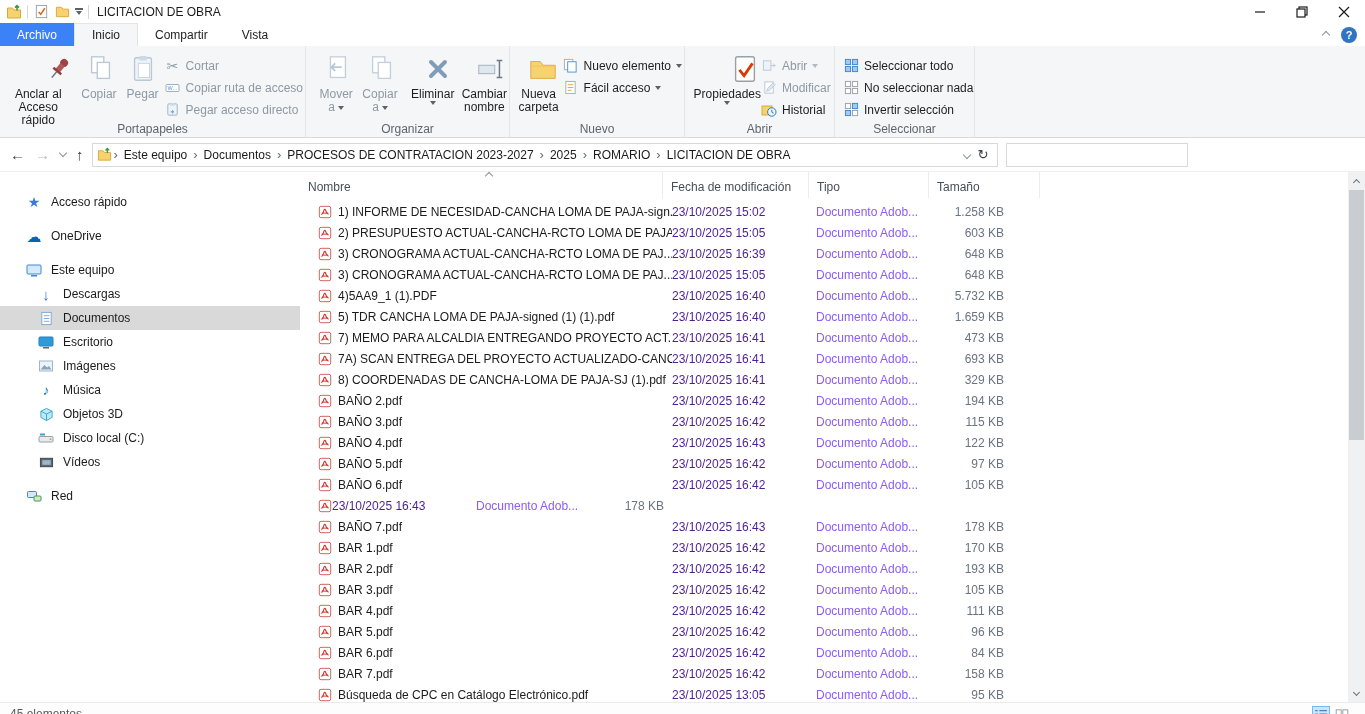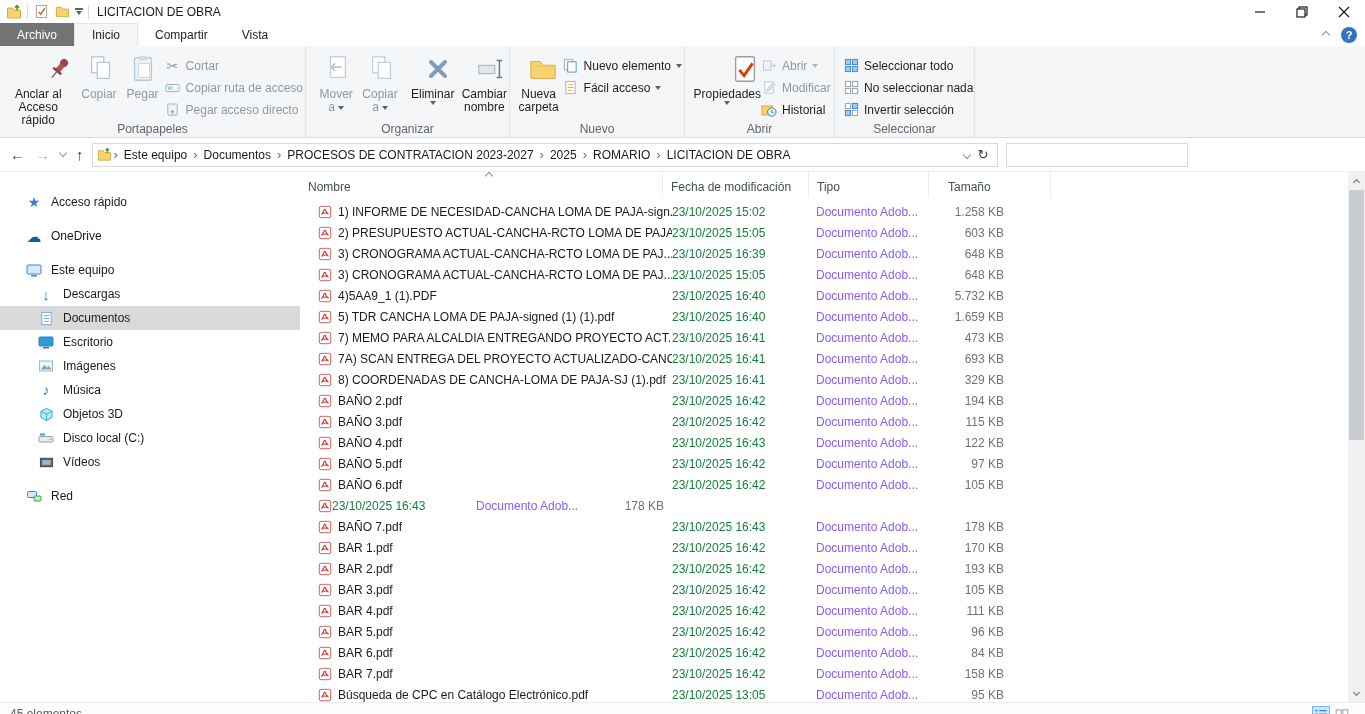"Archivo" .tab-archivo { background: #737373 -> #3b82f6 }
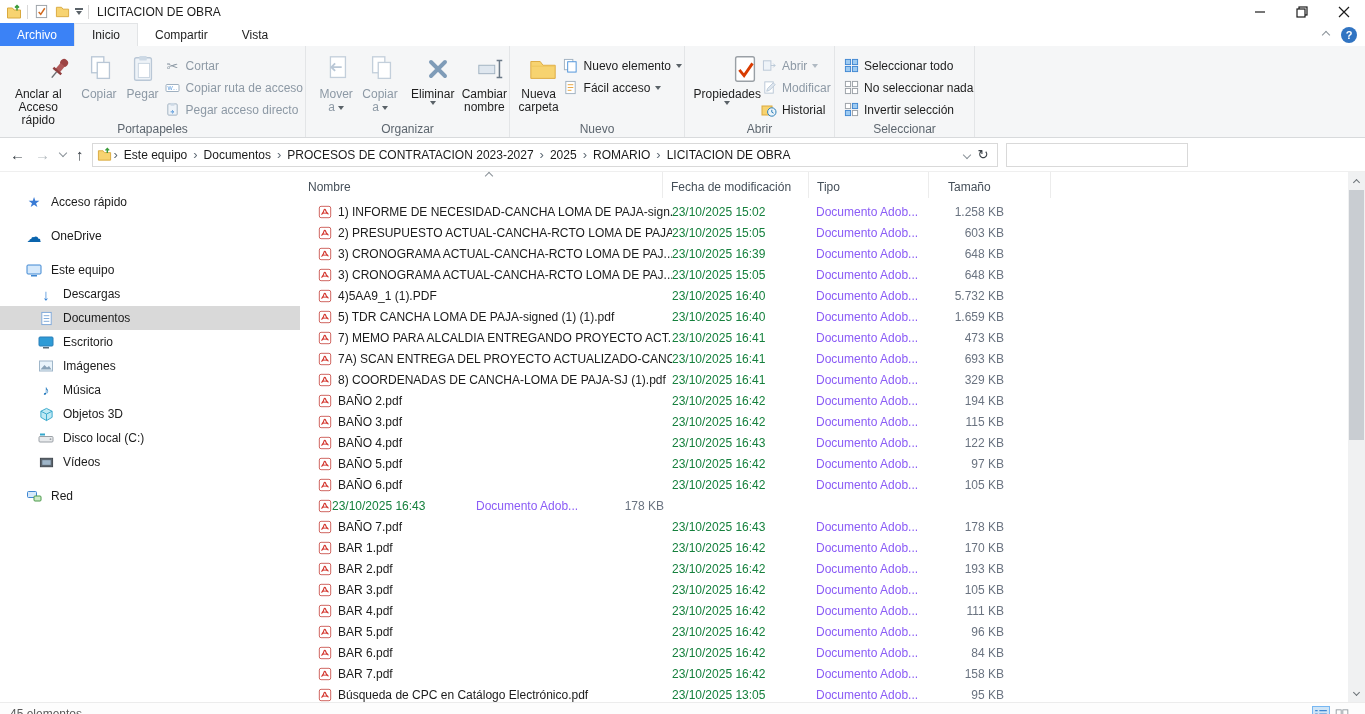"Tamaño" .hc-size { margin-left: 11px -> none }
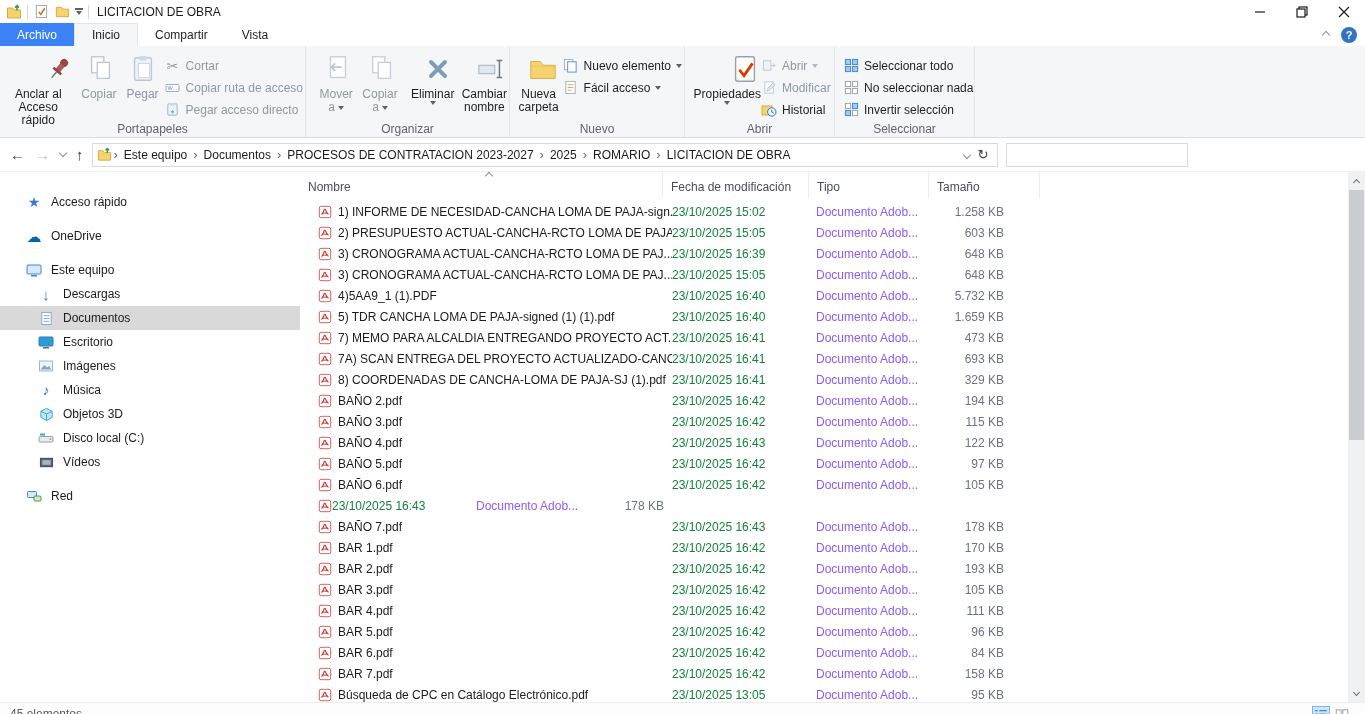"23/10/2025 15:02" .fdate { color: #15803d -> #4c1d95 }
